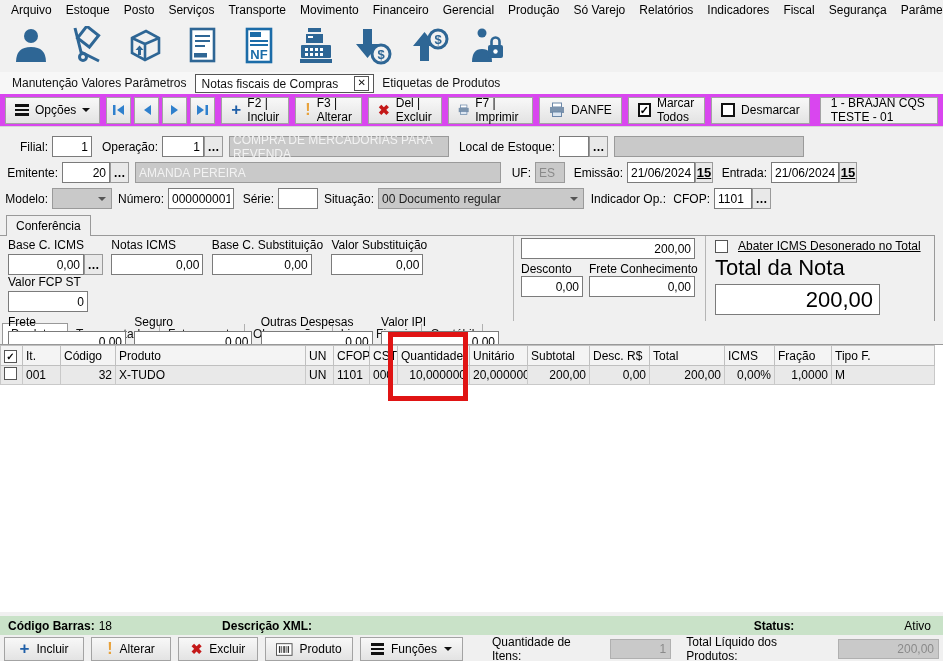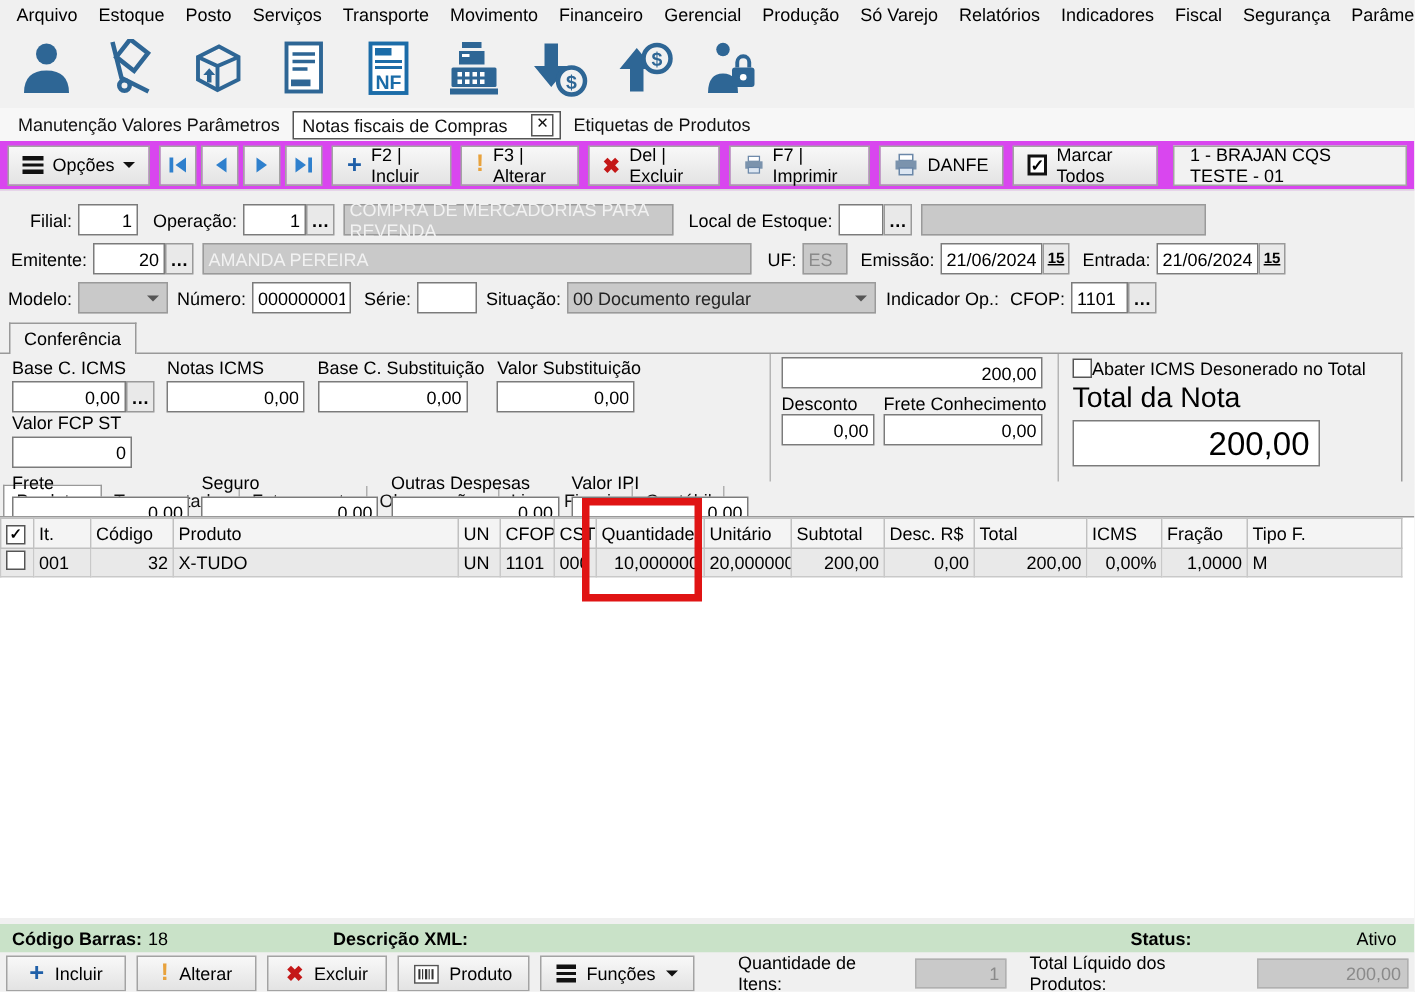"Desmarcar" span.tbtn { html: none -> <span> <span></span> <span>Desmarcar</span> </span> }
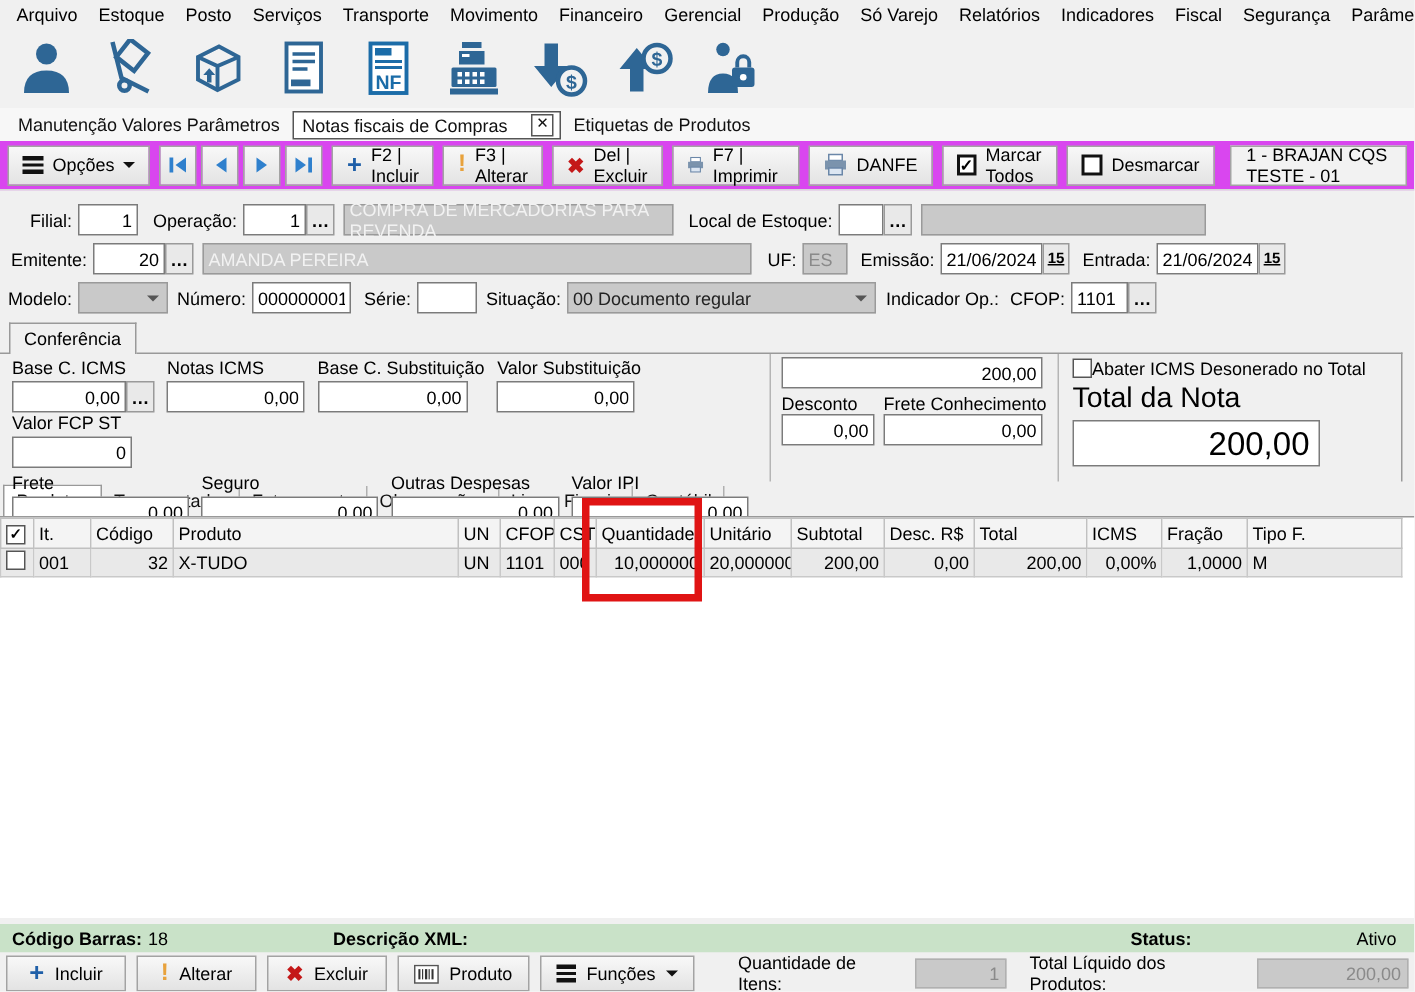"15" .calbtn { font-size: 10px -> 13px }
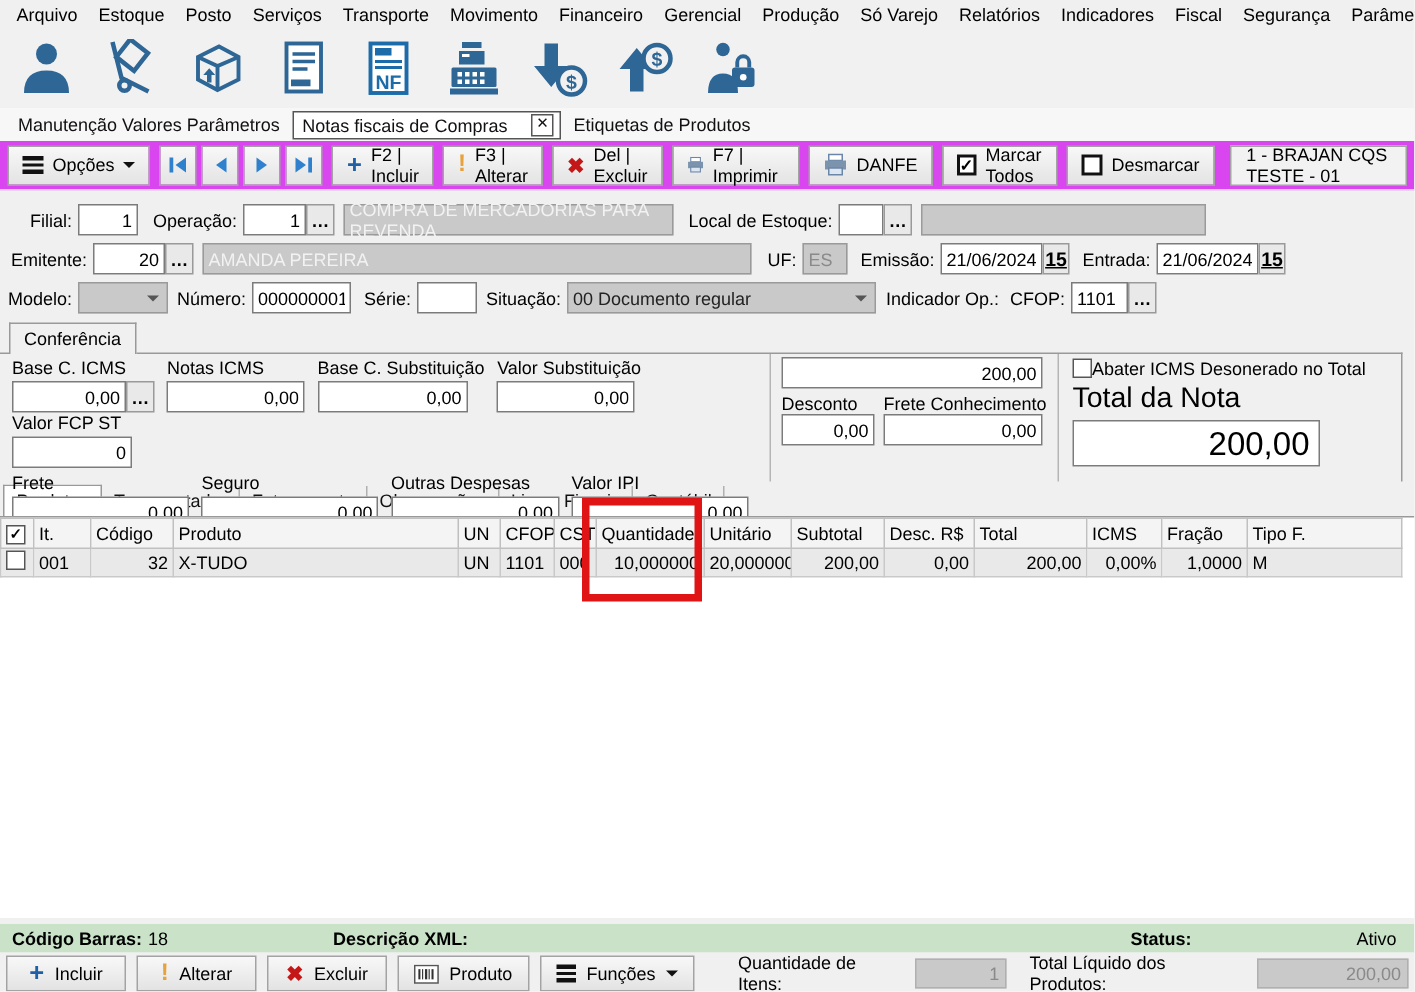"Abater ICMS Desonerado no Total" .chkrow { align-items: none -> center; gap: 0 -> 10px; text-decoration: none -> underline }
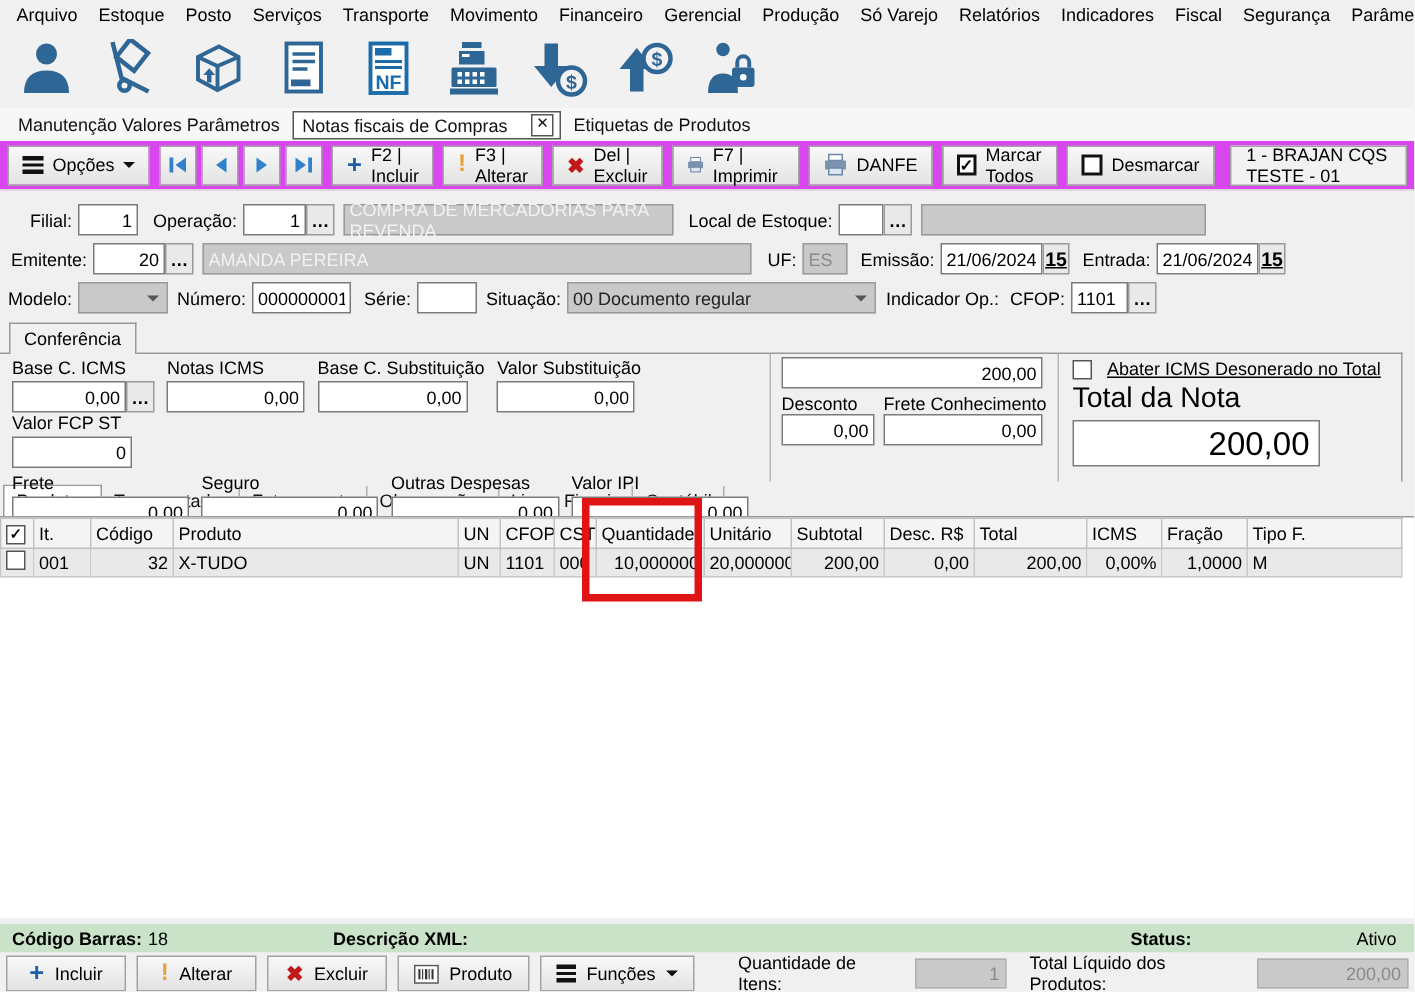"Total da Nota" .bigtitle { font-size: 19px -> 22px }
